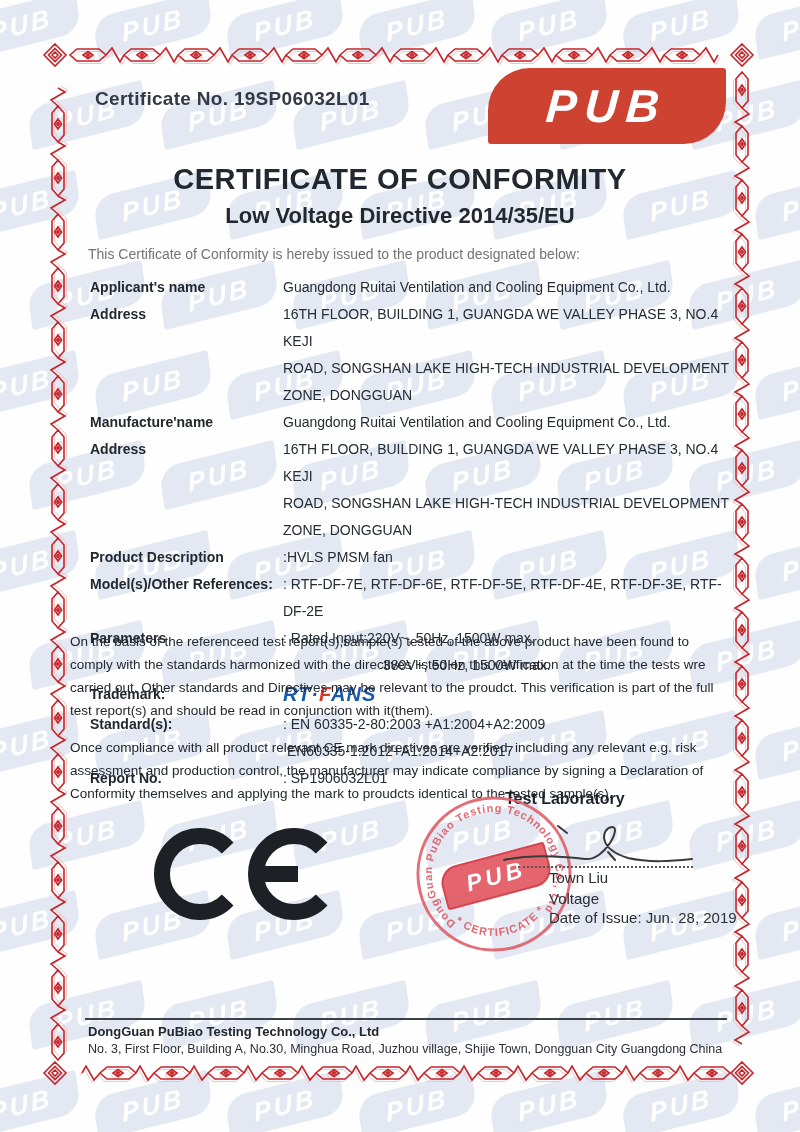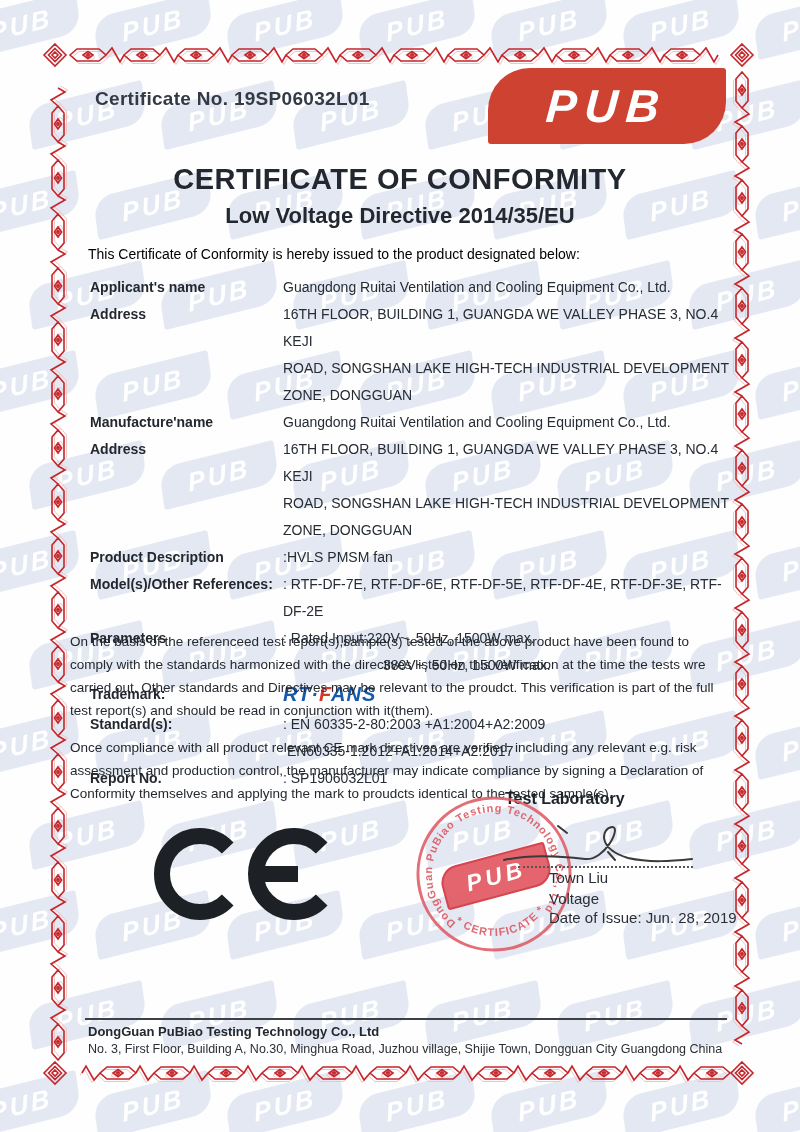"This Certificate of Conformity is" .intro { color: #000000 -> #737373 }
